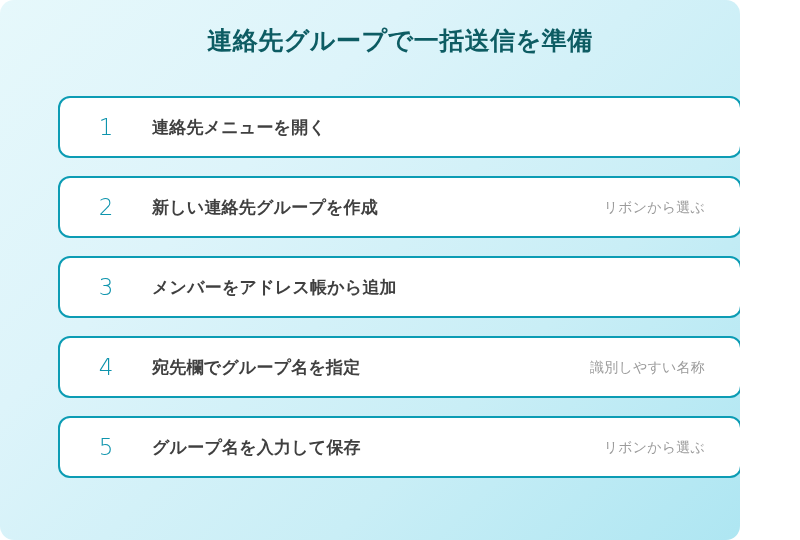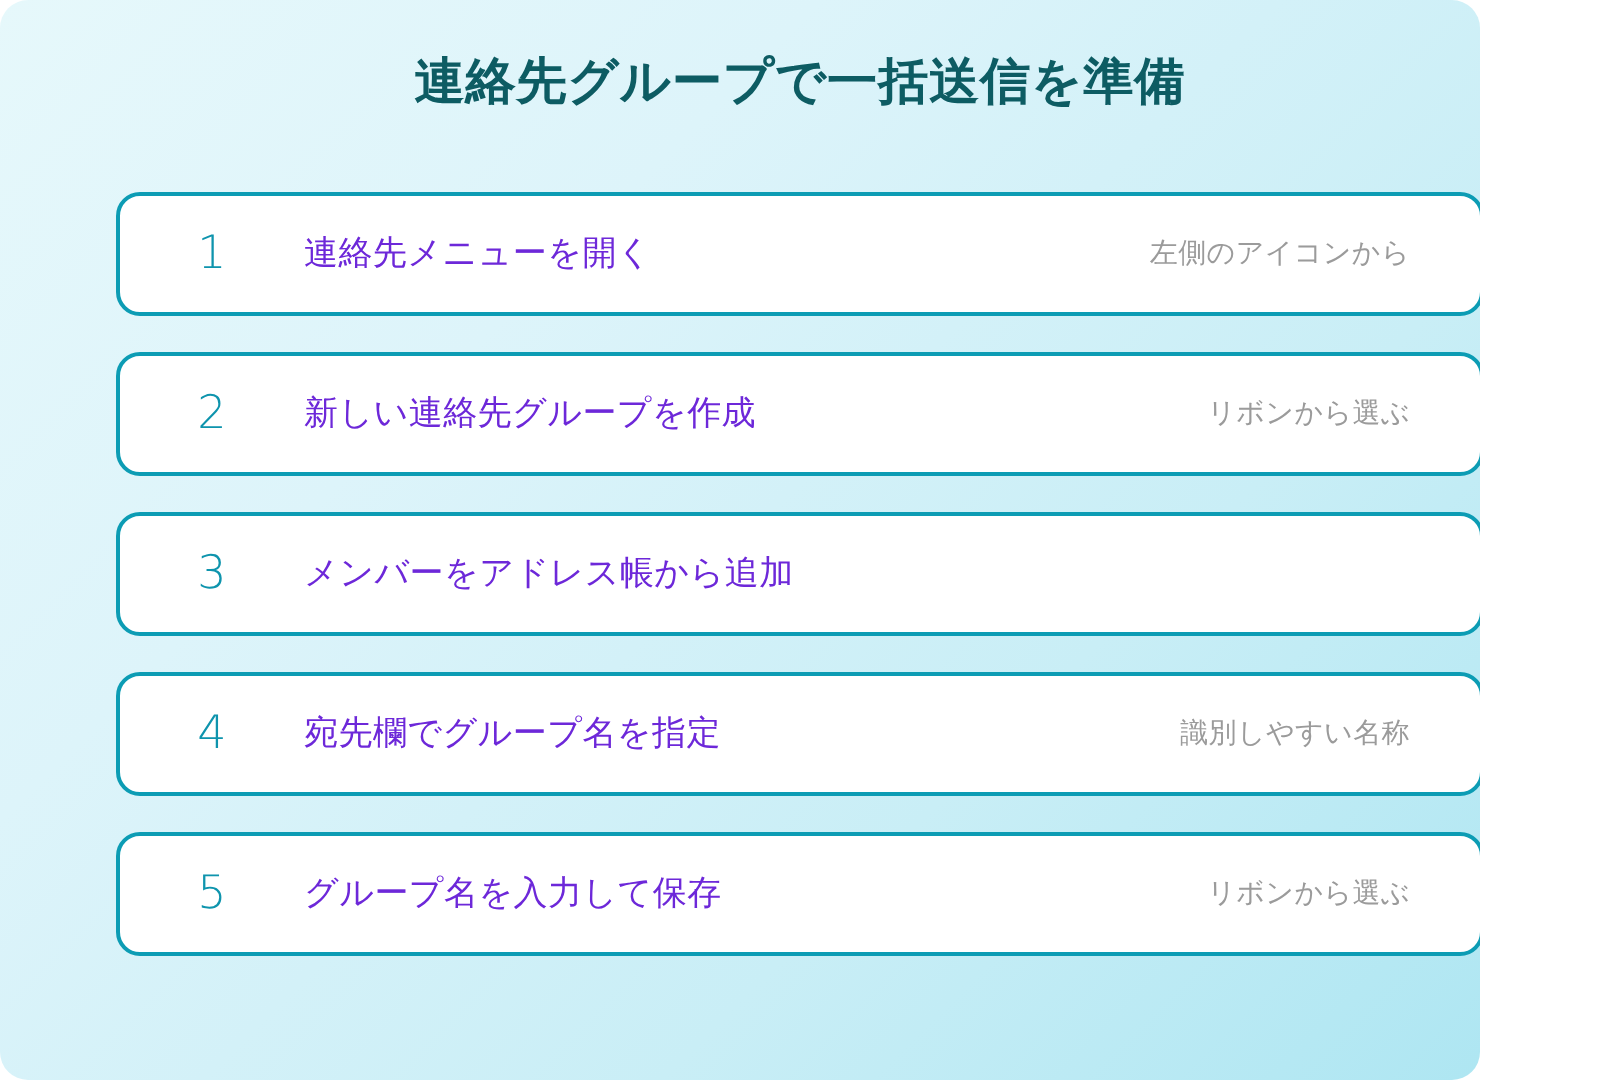"連絡先メニューを開く" .step-label { color: #6d28d9 -> #404040; font-weight: normal -> bold }
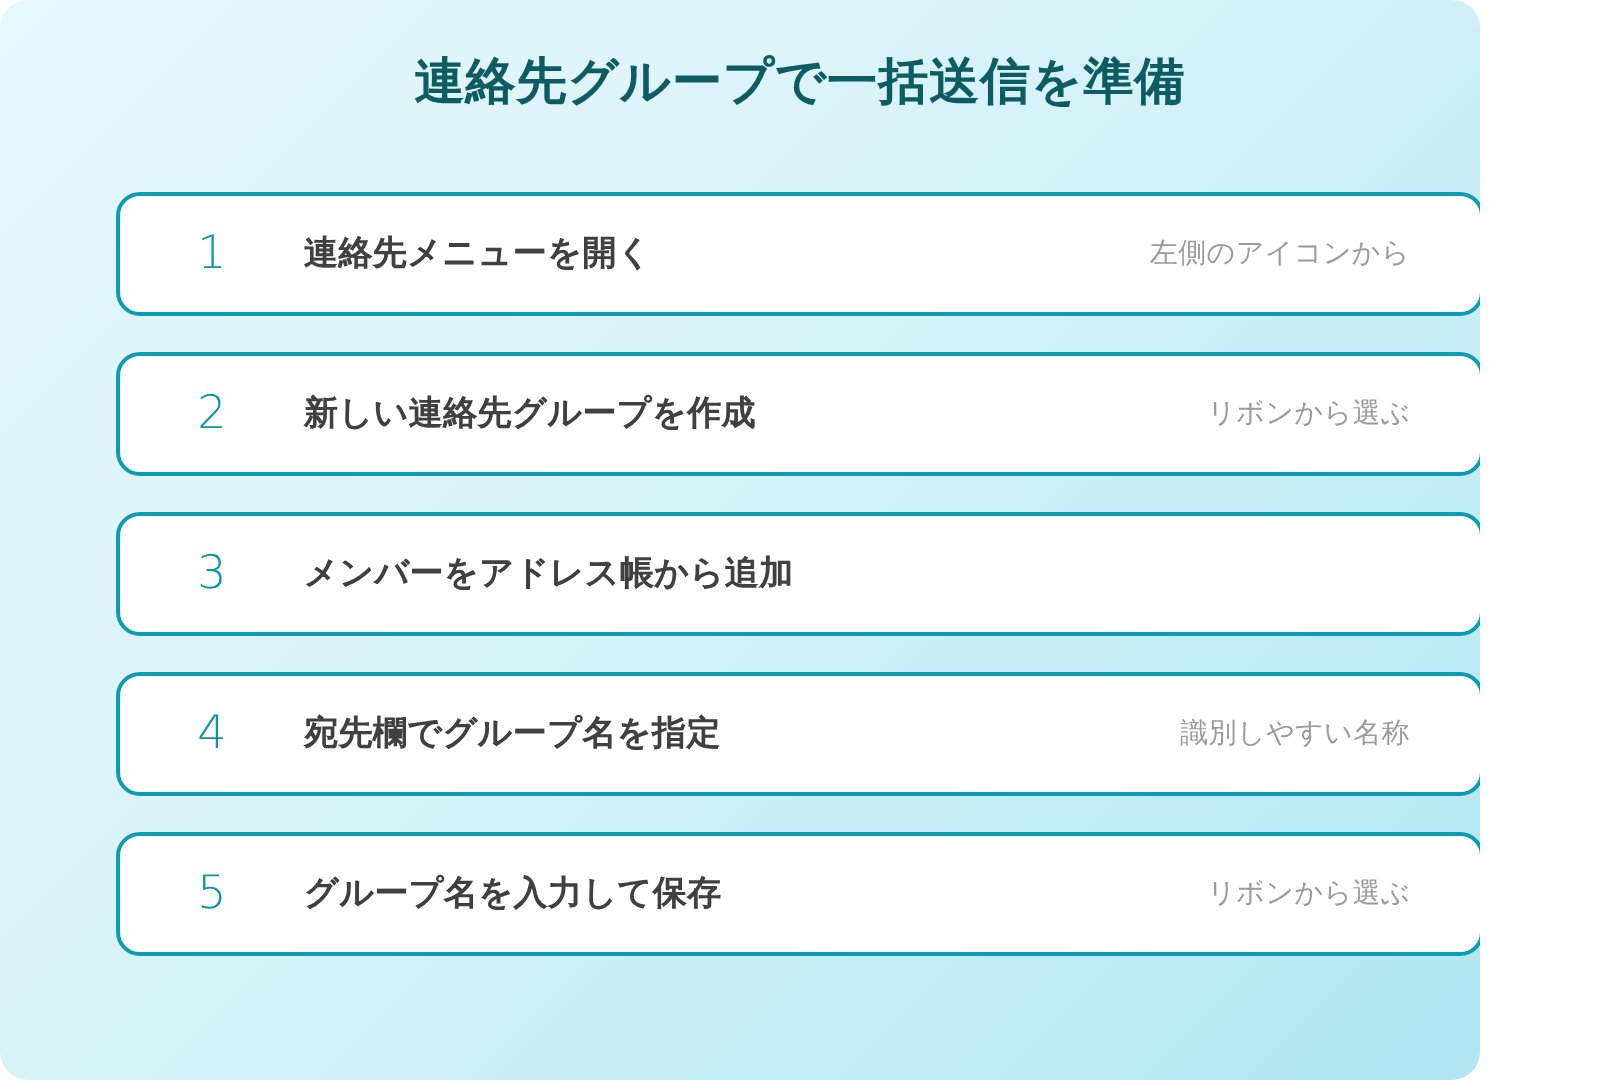"左側のアイコンから" div.step-hint { html: <div>左側のアイコンから</div> -> none }
